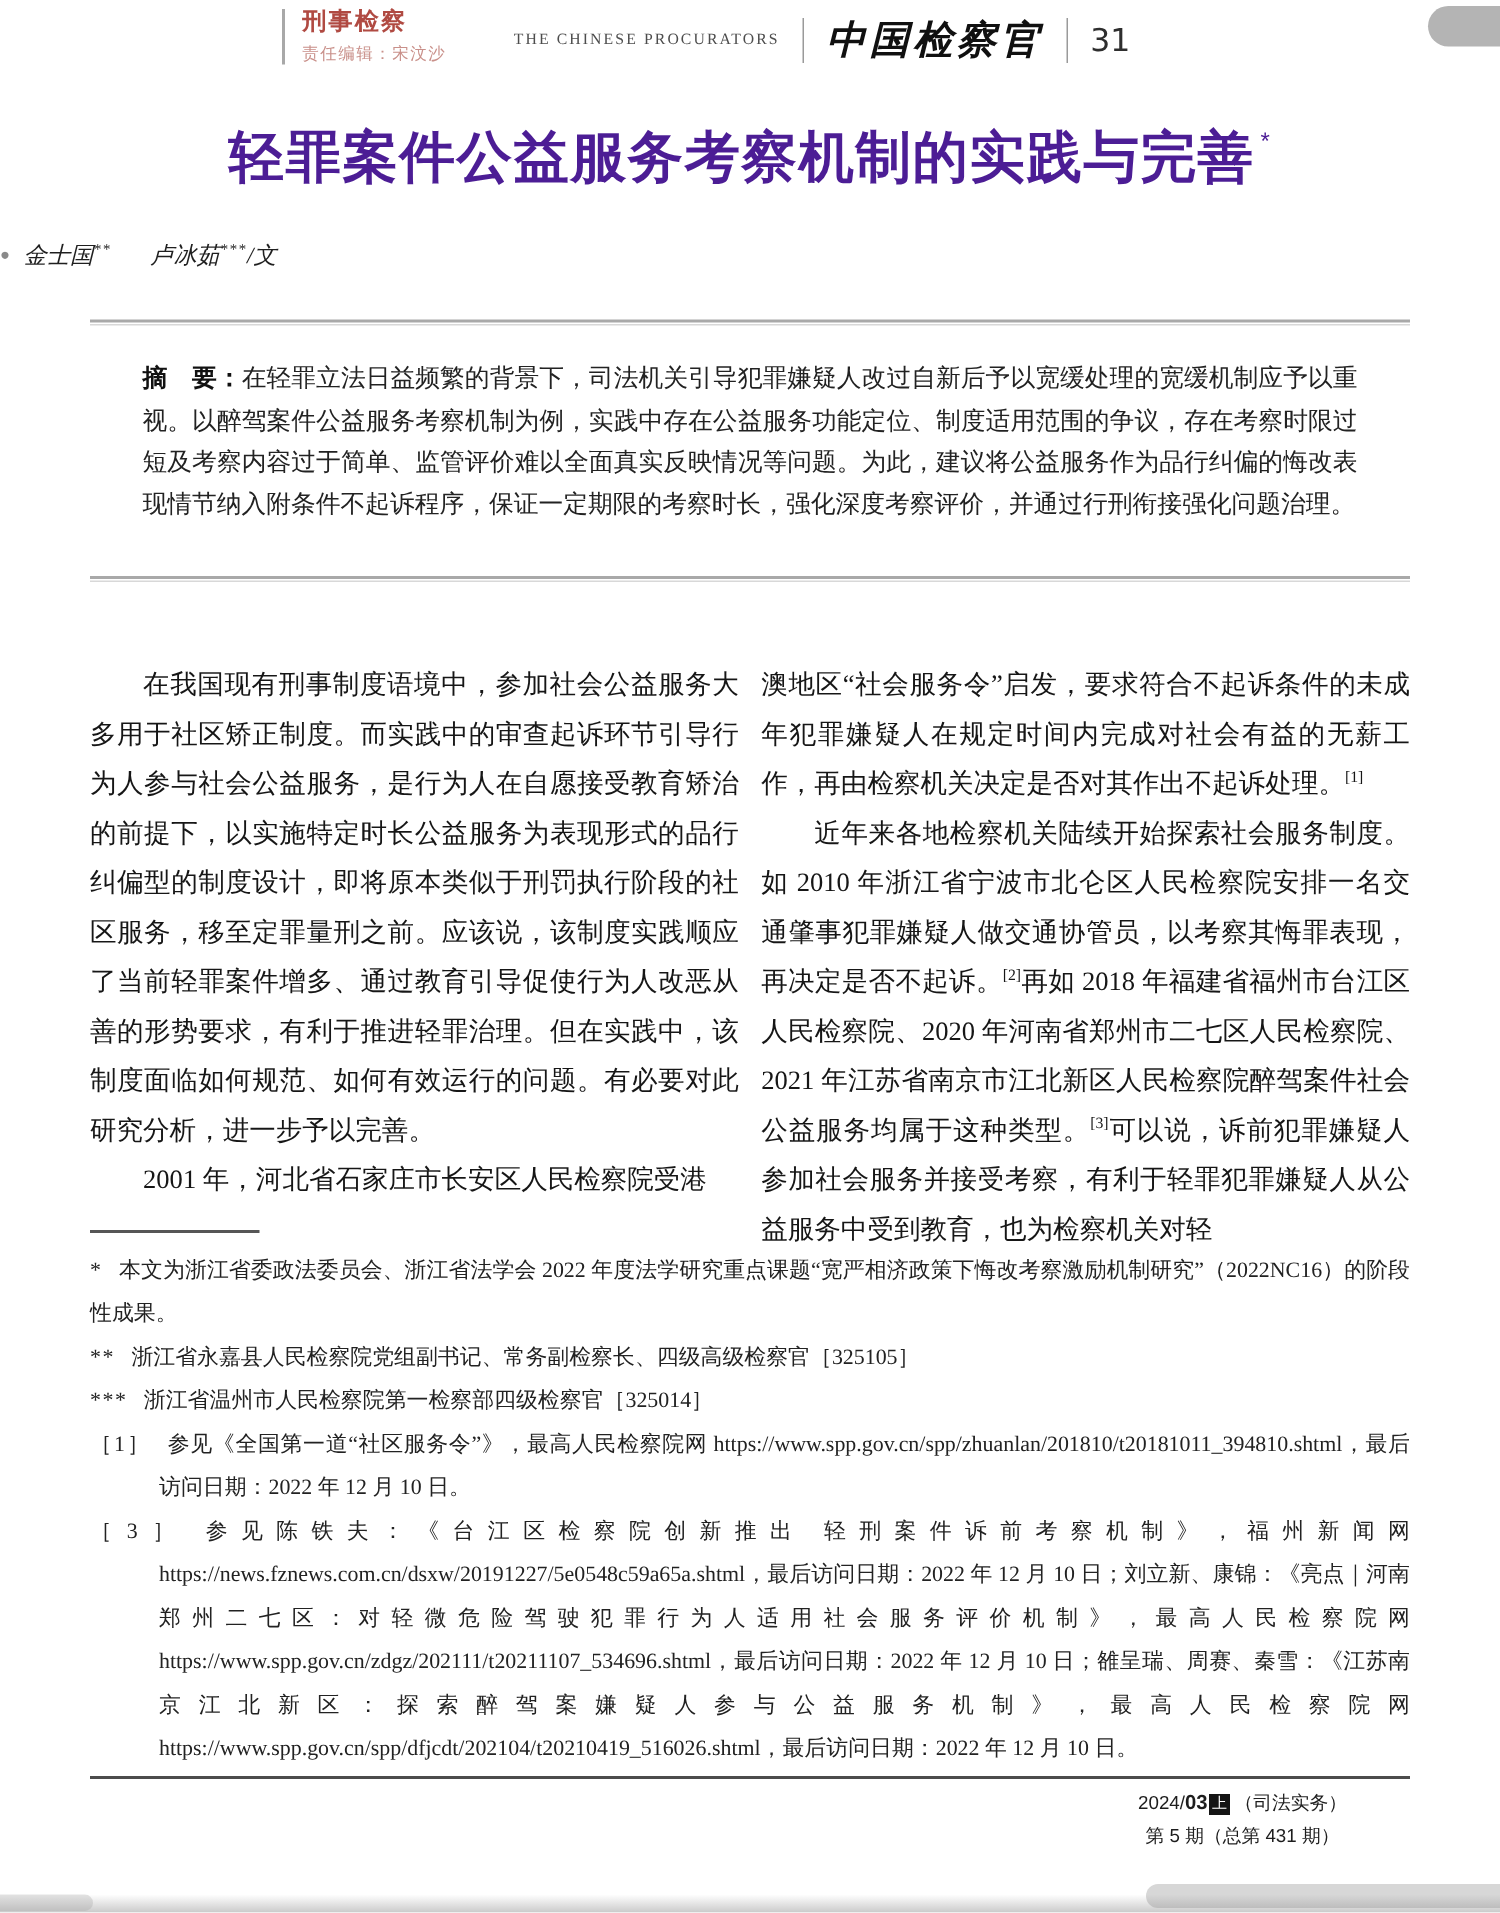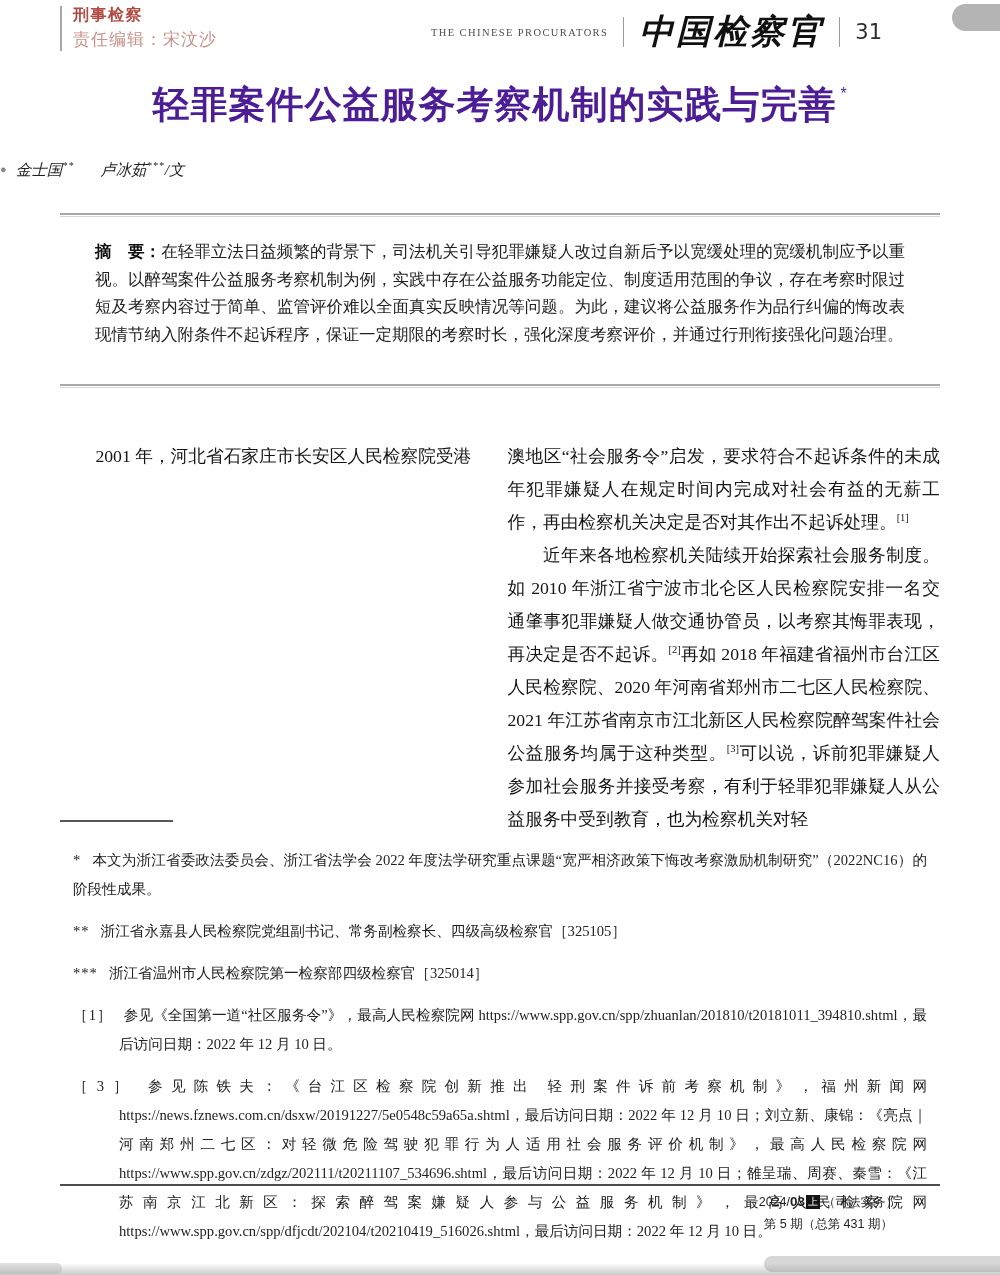"刑事检察" .hdr { justify-content: space-between -> center }
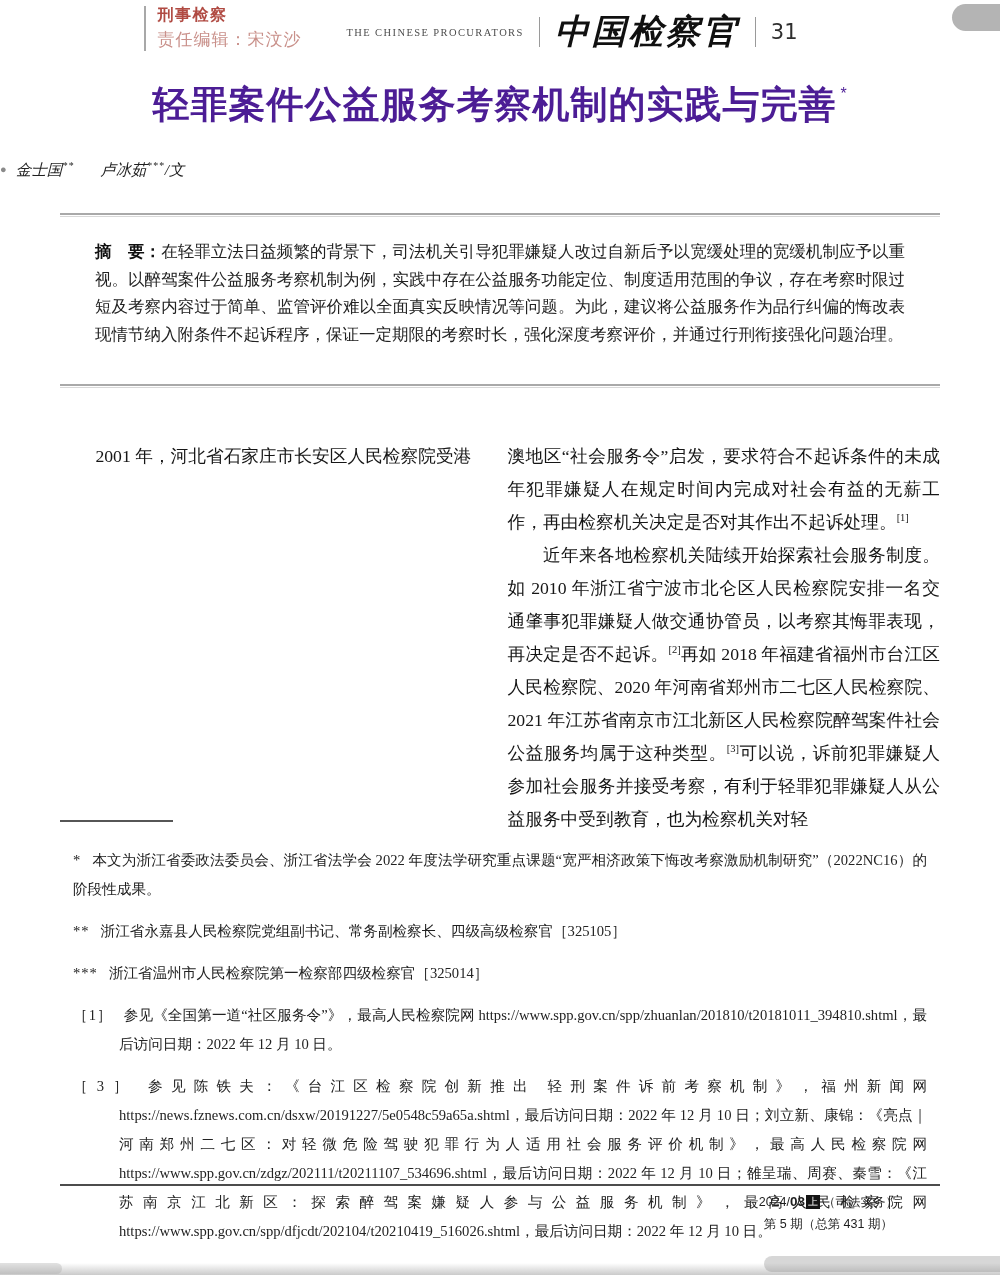"责任编辑：宋汶沙" .editor-line { font-size: 17px -> 11px }
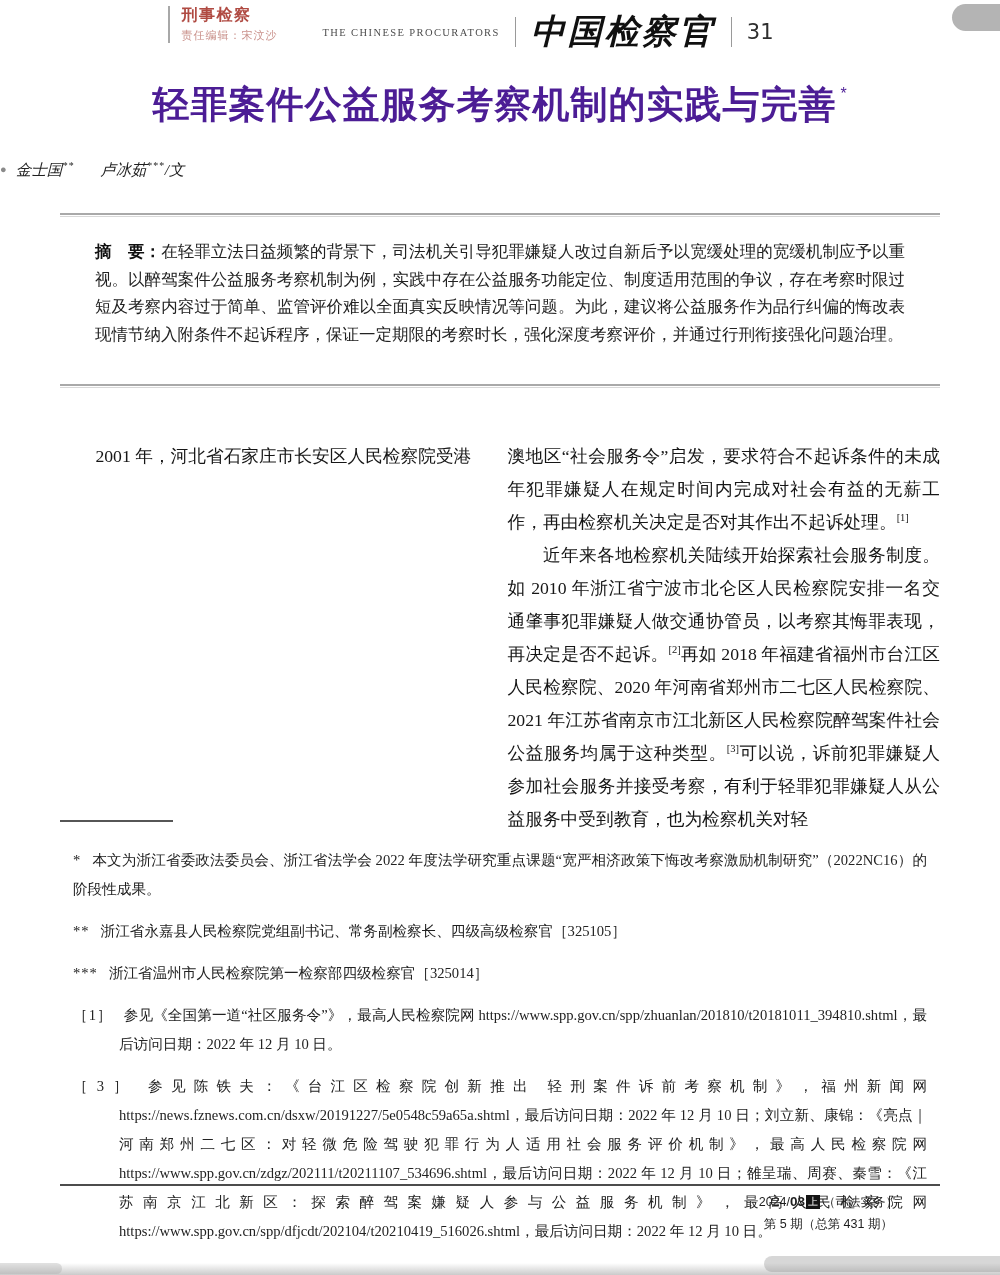"中国检察官" .journal-cn { font-size: 34px -> 26px }
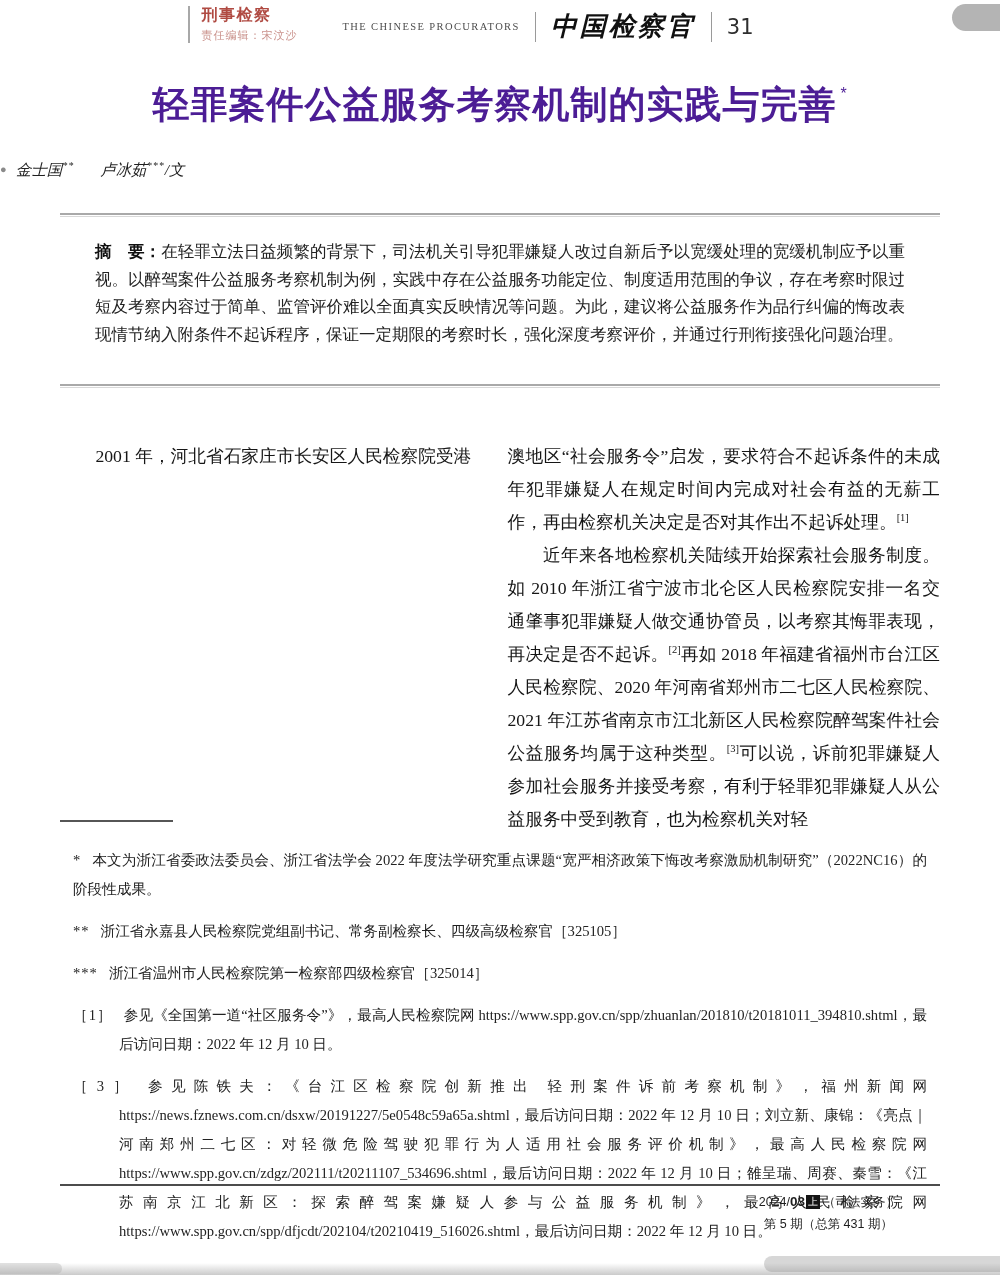"在我国现有刑事制度语境中，参加社会公益服务大多用于社区矫正制度。而实践中的审查起" p.ind { html: none -> <p><span>在我国现有刑事制度语境中，参加社会公益服务大多用于社区矫正制度。而实践中的审查起诉环节引导行为人参与社会公益服务，是行为人在自愿接受教育矫治的前提下，以实施特定时长公益服务为表现形式的品行纠偏型的制度设计，即将原本类似于刑罚执行阶段的社区服务，移至定罪量刑之前。应该说，该制度实践顺应了当前轻罪案件增多、通过教育引导促使行为人改恶从善的形势要求，有利于推进轻罪治理。但在实践中，该制度面临如何规范、如何有效运行的问题。有必要对此研究分析，进一步予以完善。</span></p> }
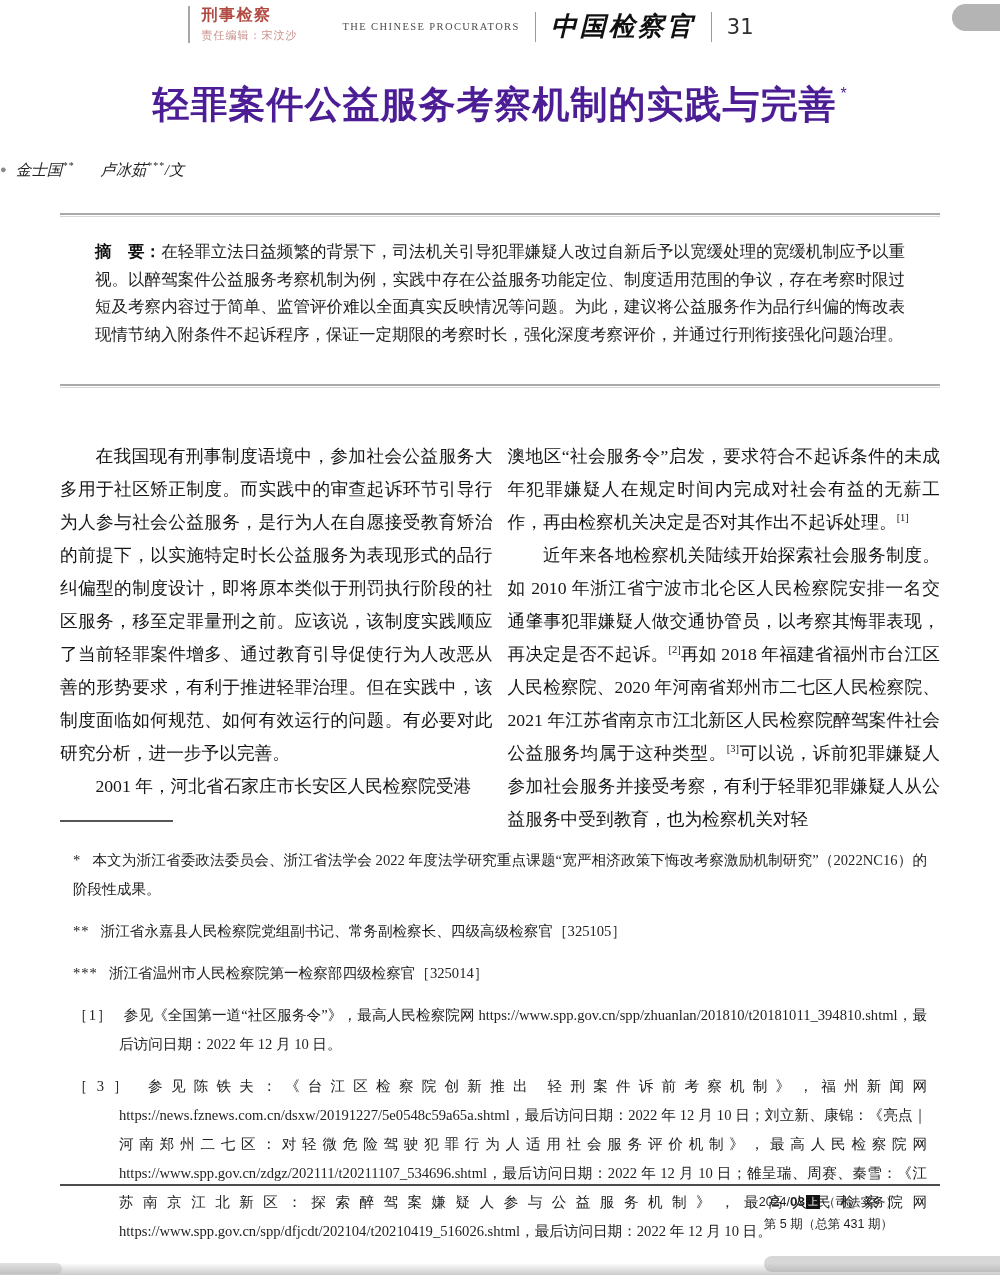"* 本文为浙江省委政法委员会、浙江省法学会 2022" .fn-item { margin: 13px -> 0 }
